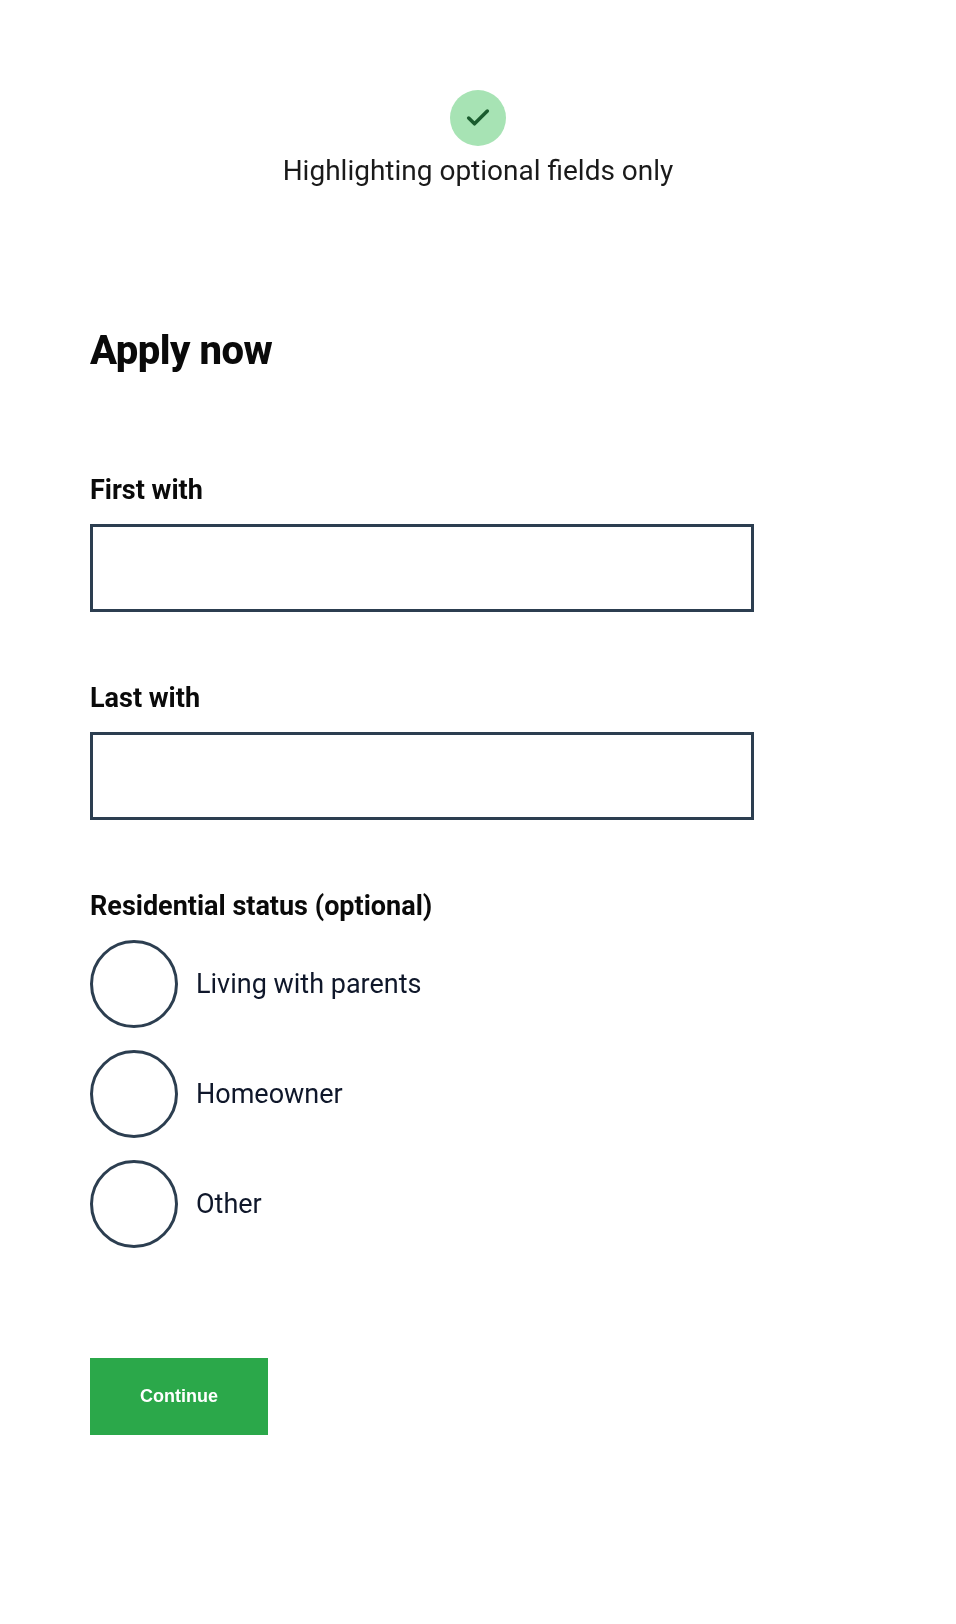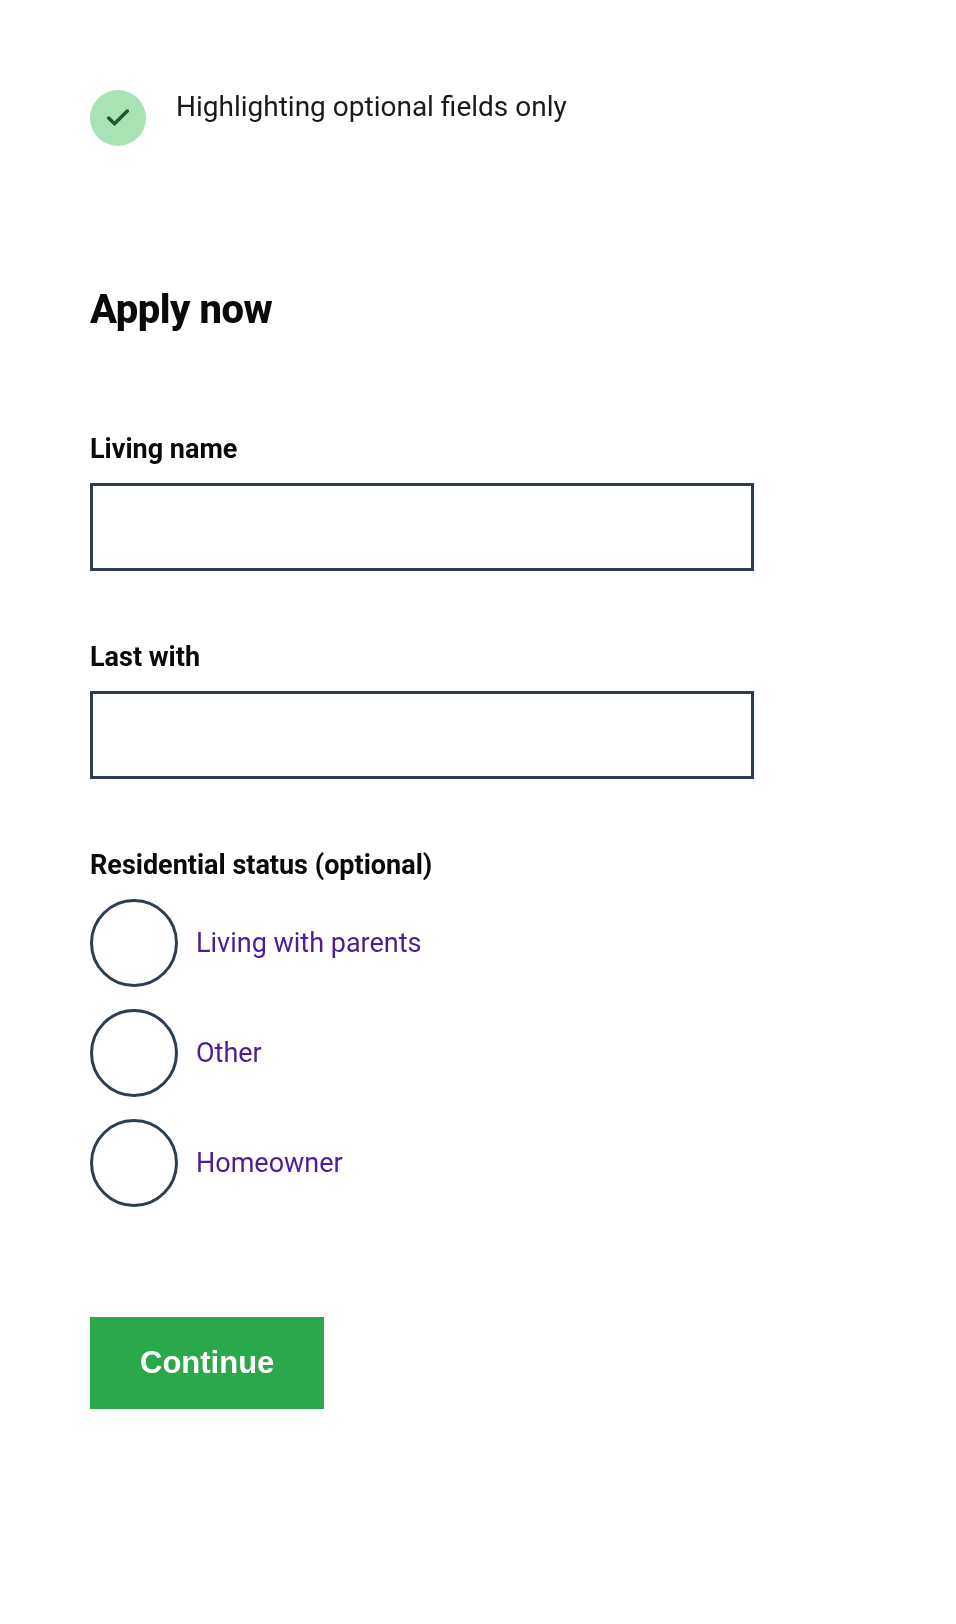"Highlighting optional fields only" .notification { align-items: none -> center; flex-direction: none -> column; gap: 30px -> 8px }
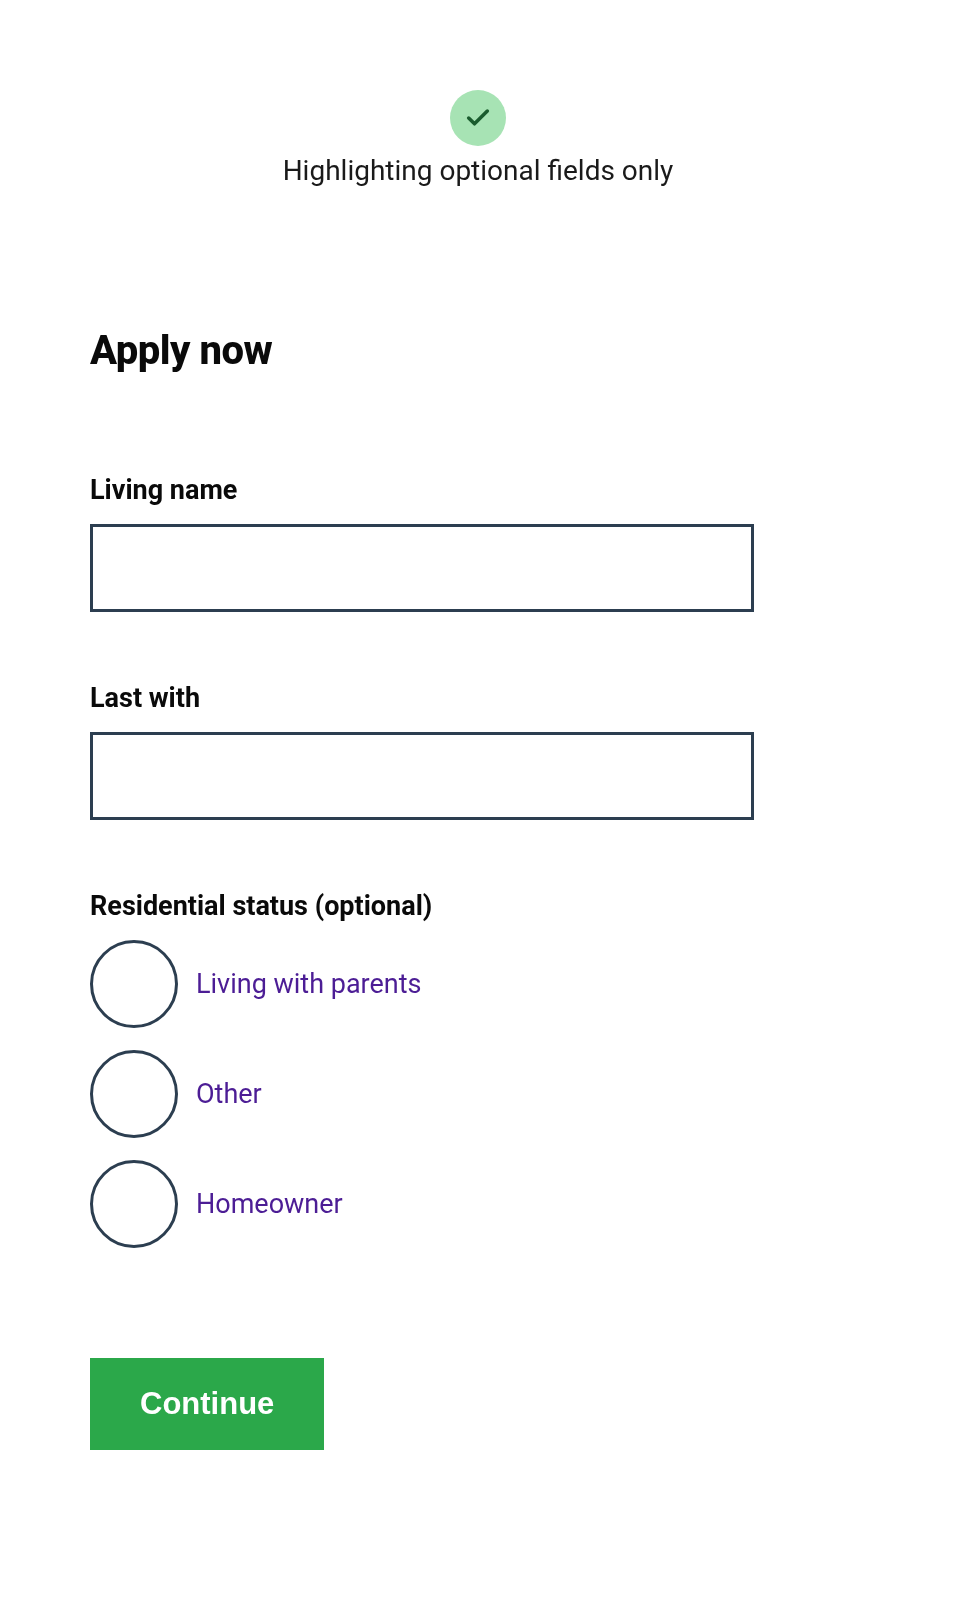"Living name" label.form-label { text: Living name -> First with }
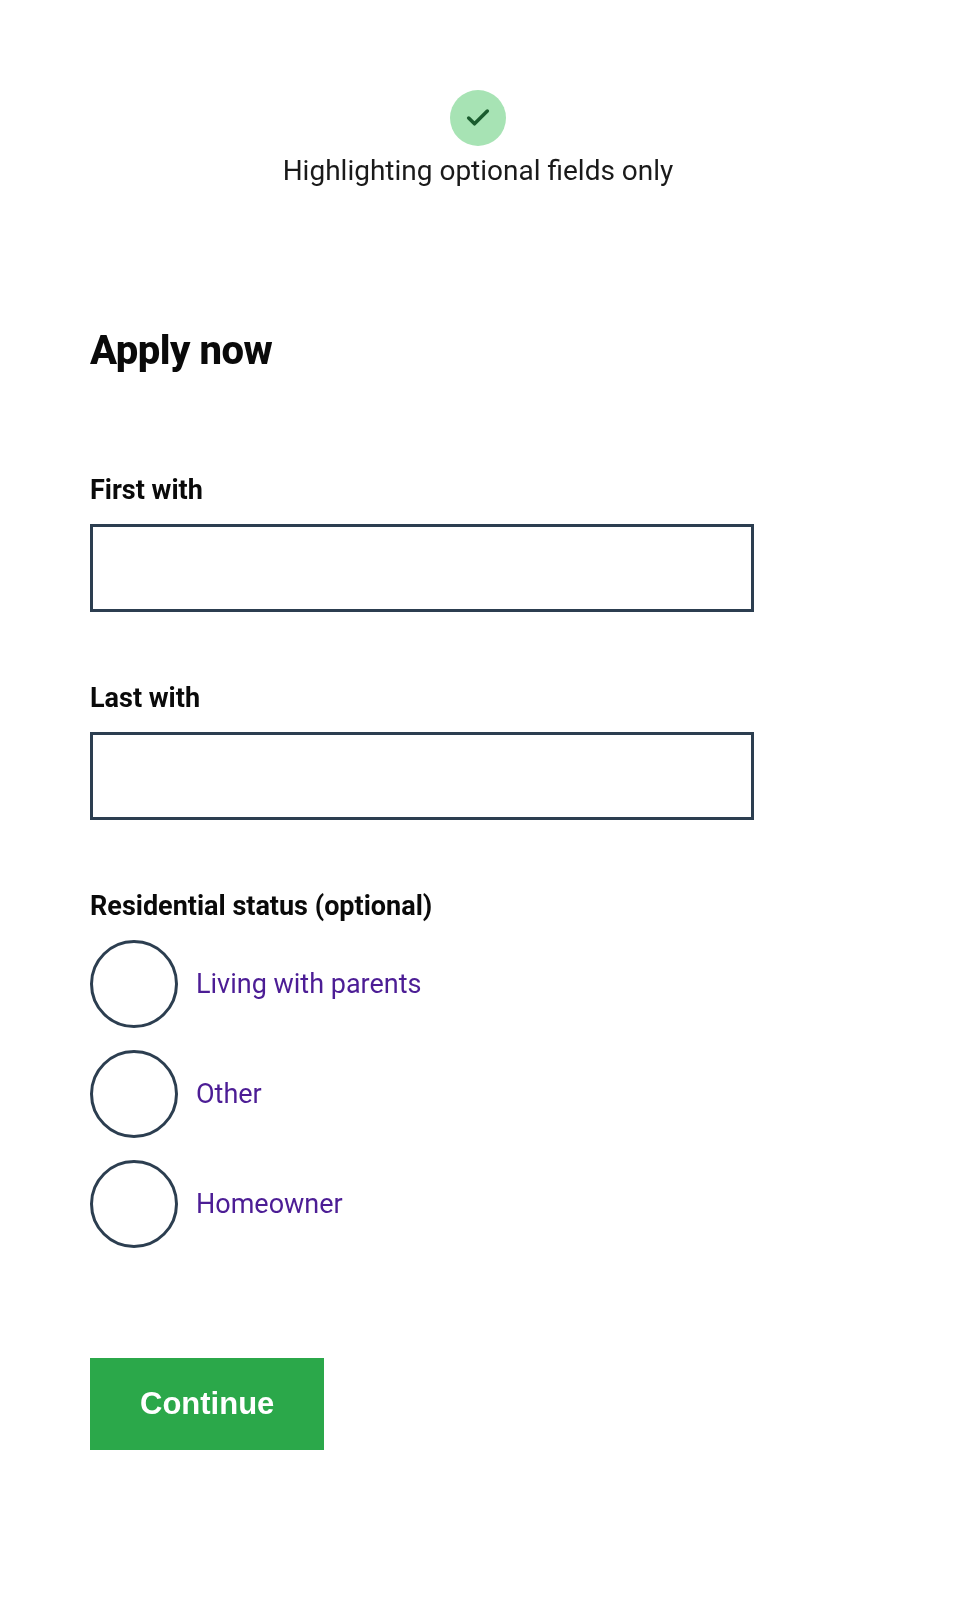"Living with parents" .radio-label { color: #4c1d95 -> #0f172a }
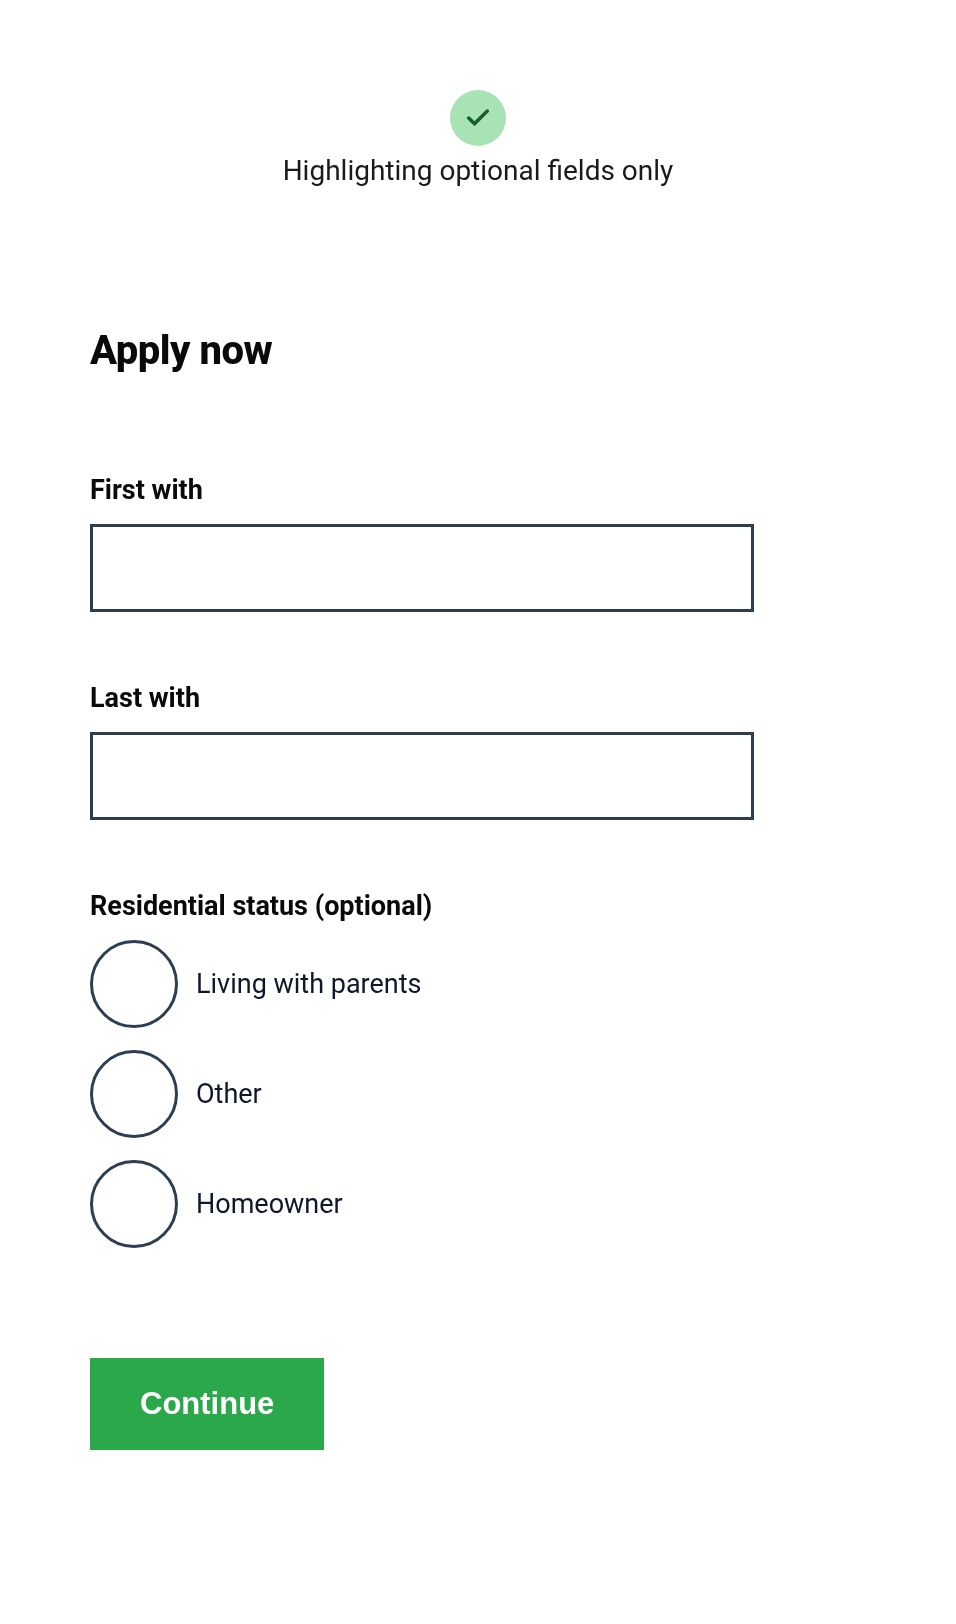"Other" div.radio-item { order: before "Homeowner" -> after "Homeowner" }
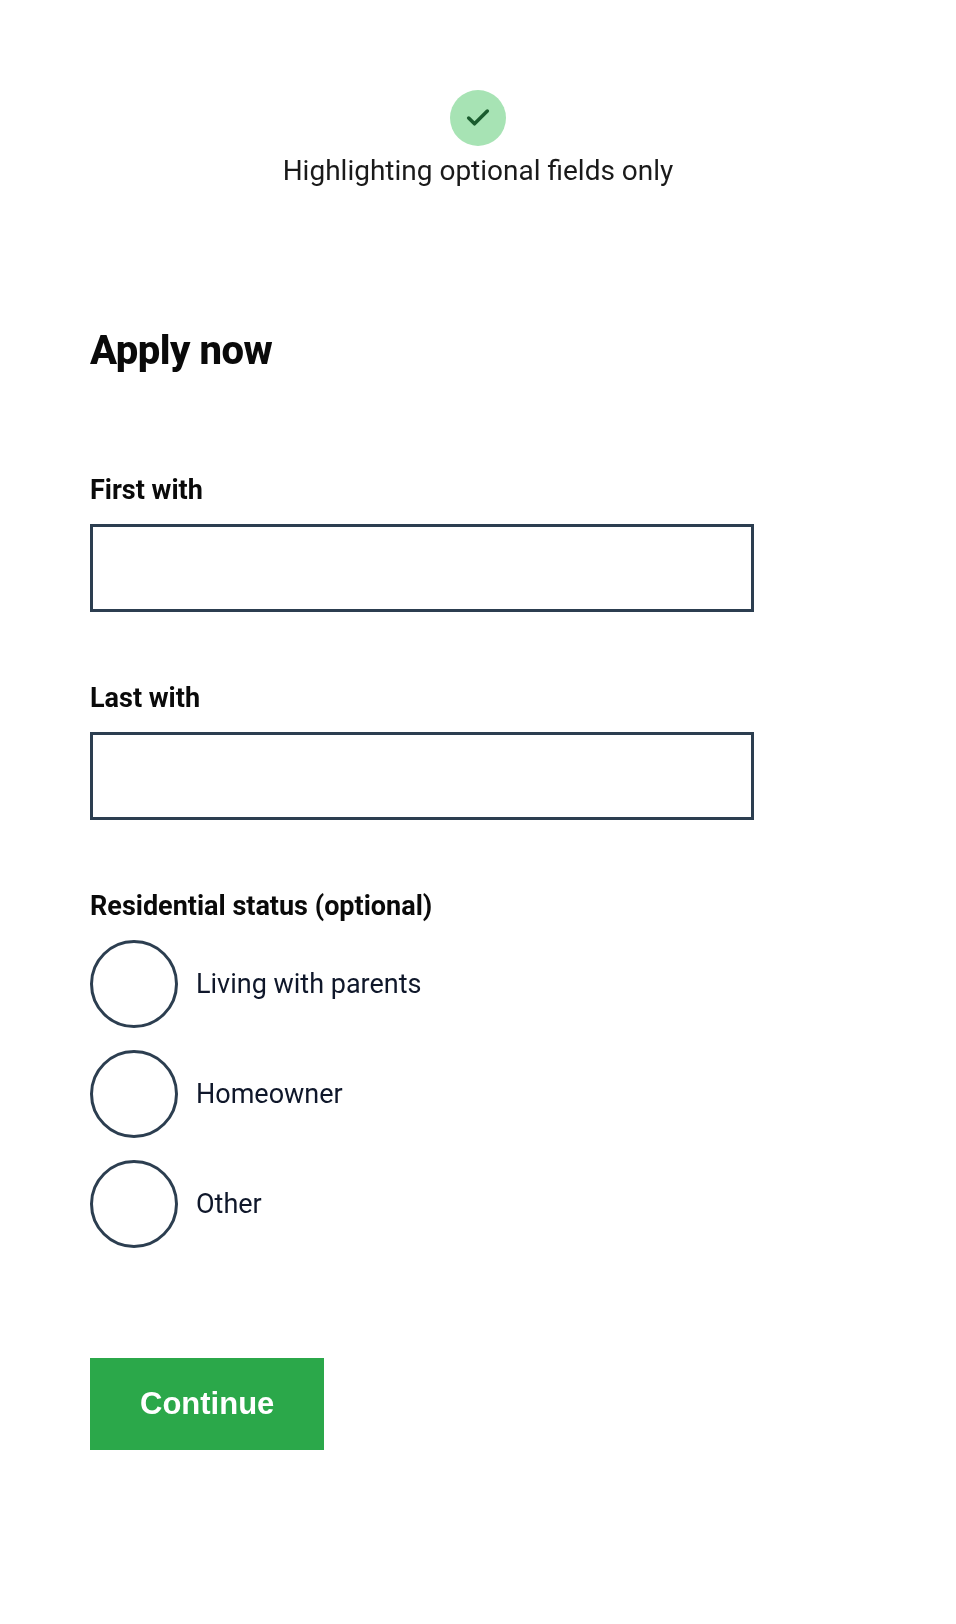"Continue" .continue-button { font-size: 31px -> 18px }
